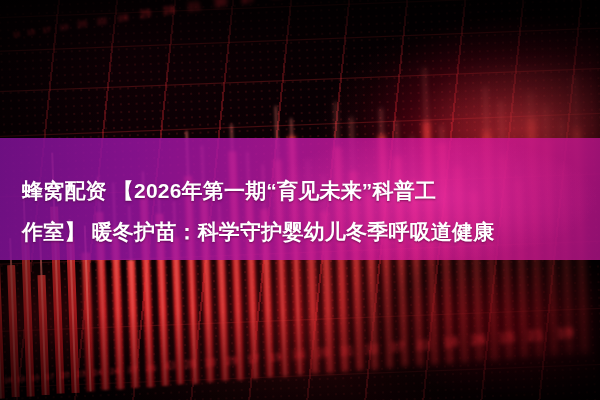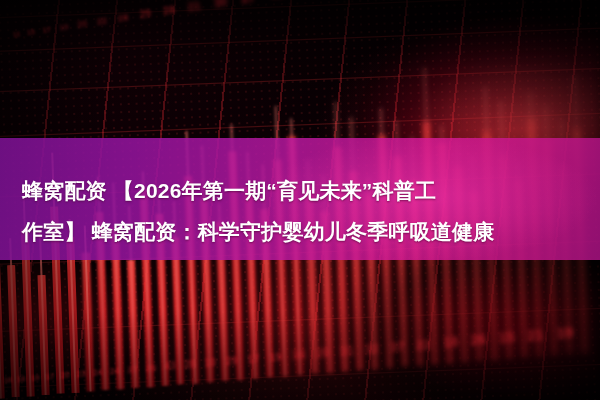"作室】 蜂窝配资：科学守护婴幼儿冬季呼吸道健康" div.seg { text: 蜂窝配资 -> 暖冬护苗 }
